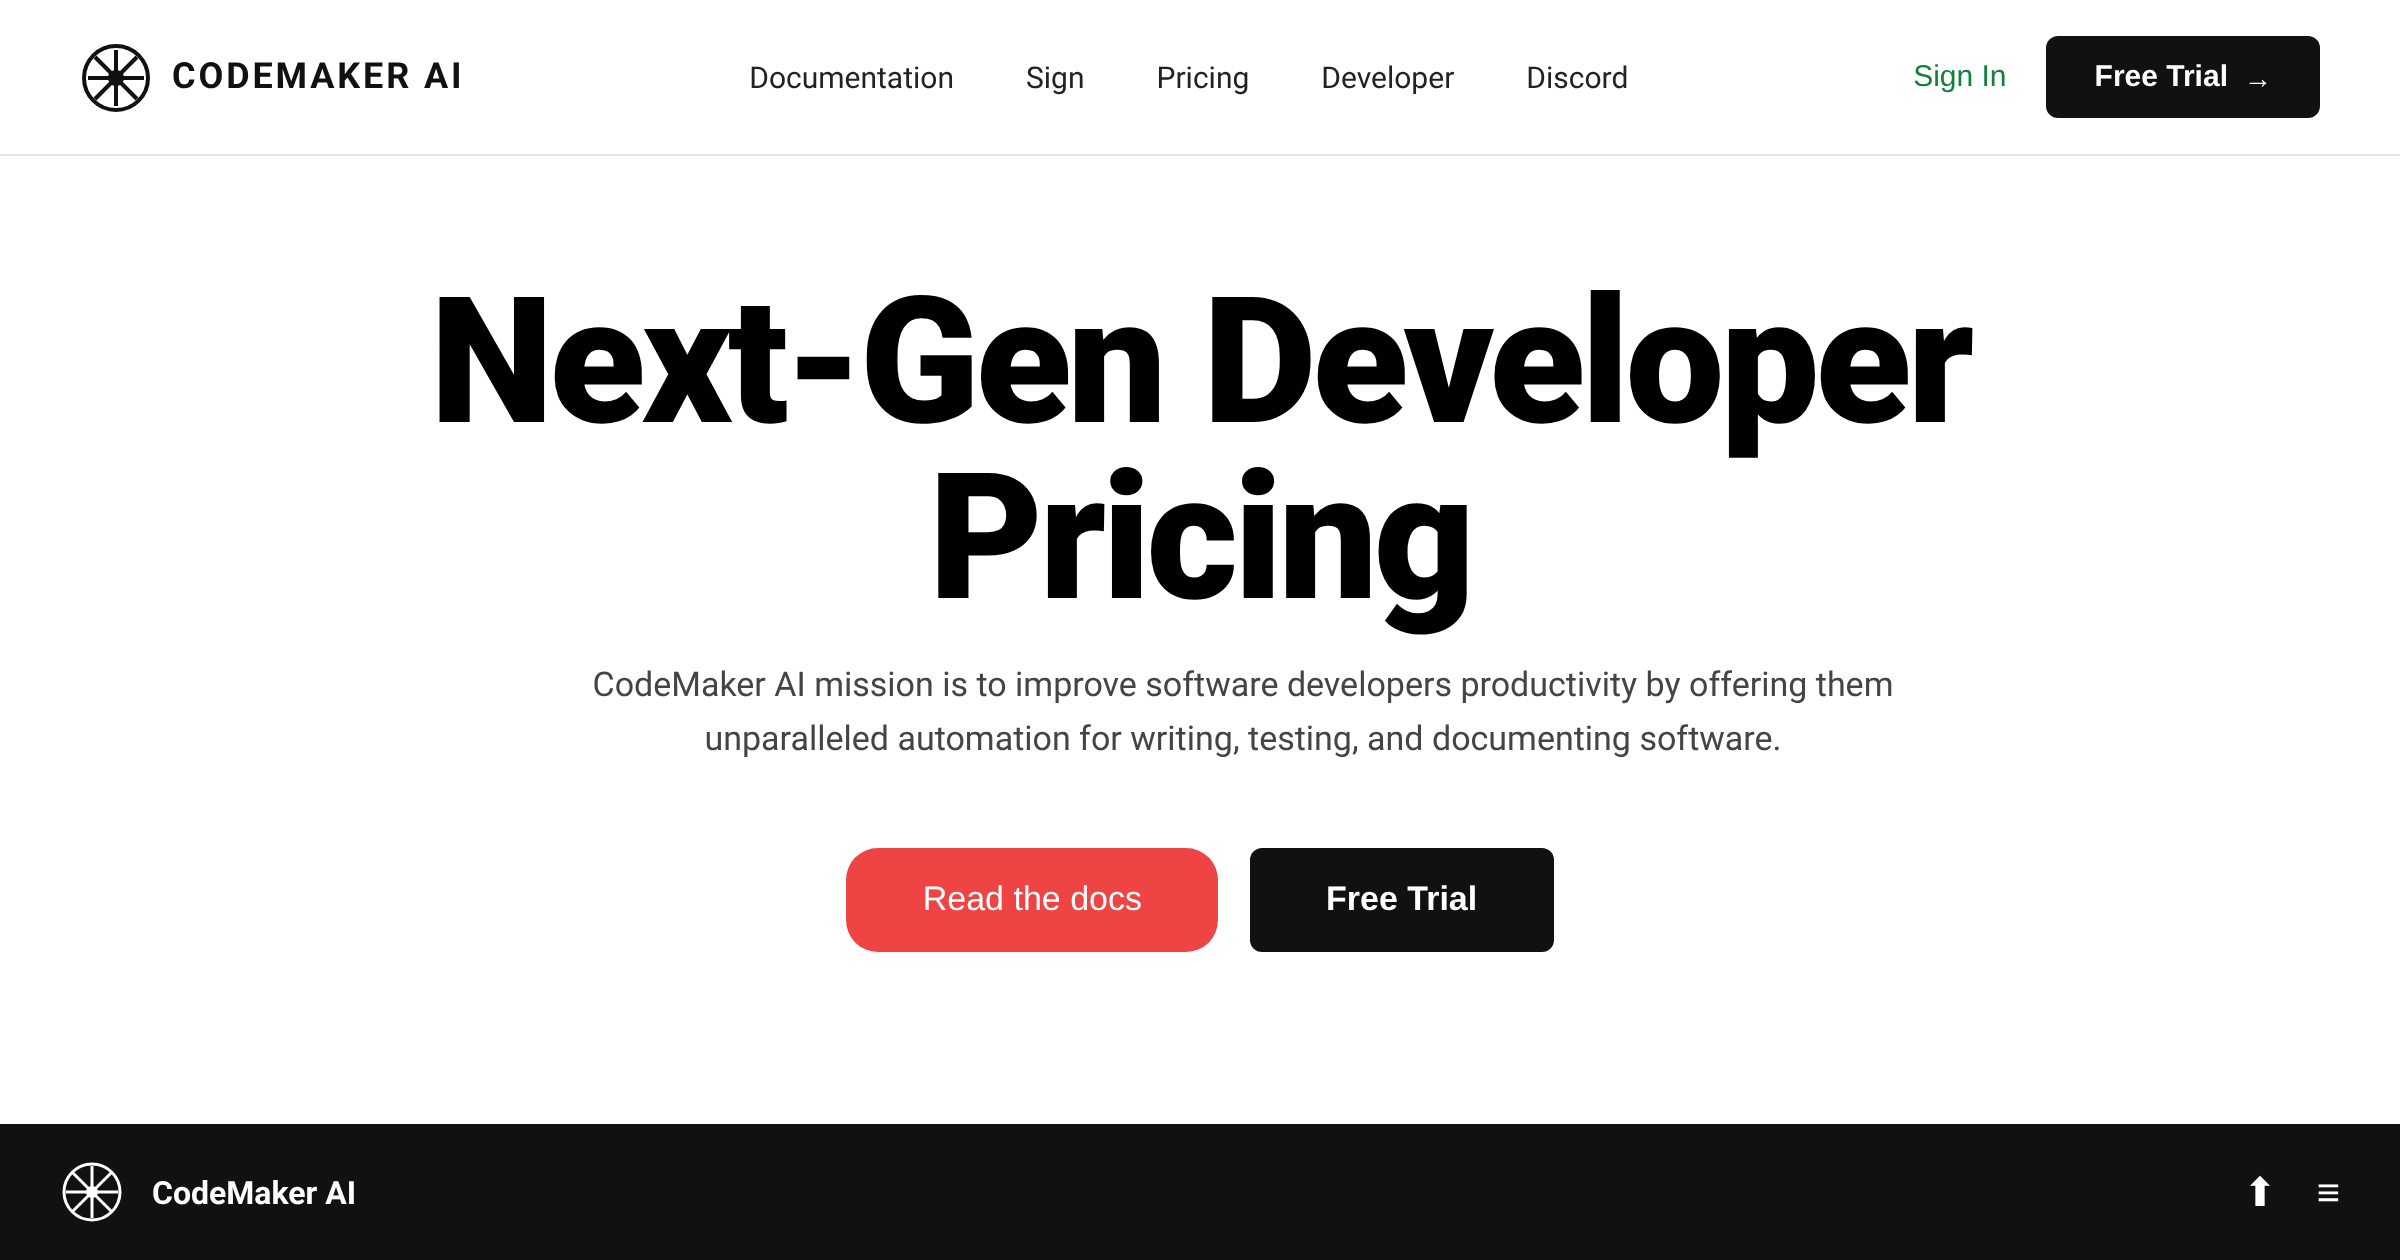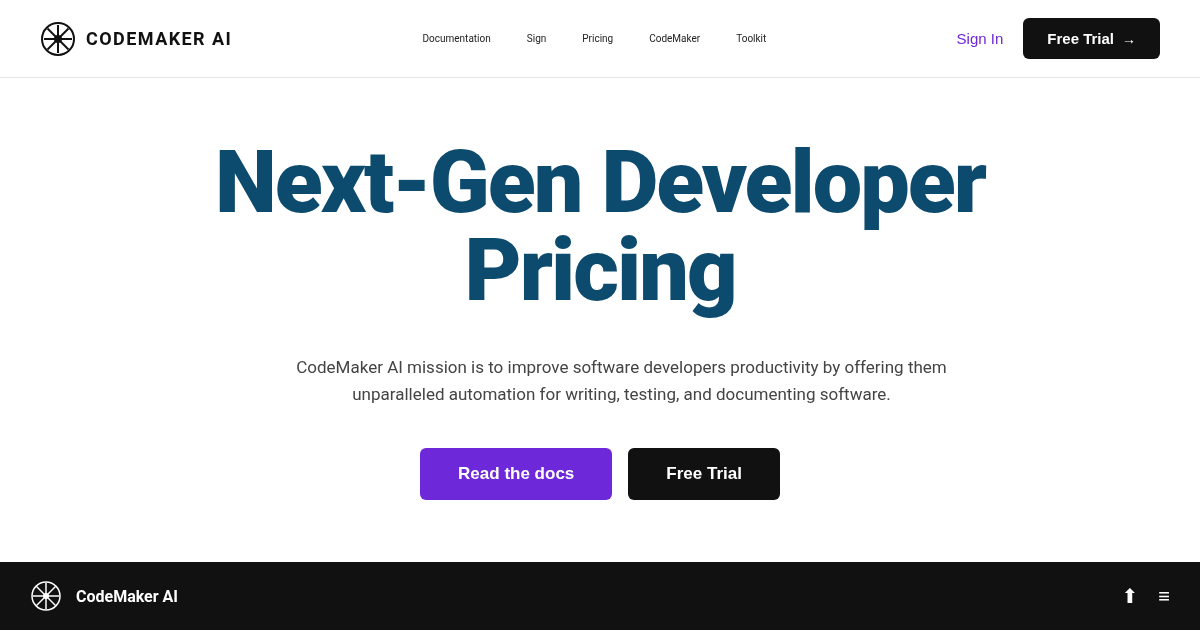"Documentation" .nav-link { font-size: 10px -> 15px }
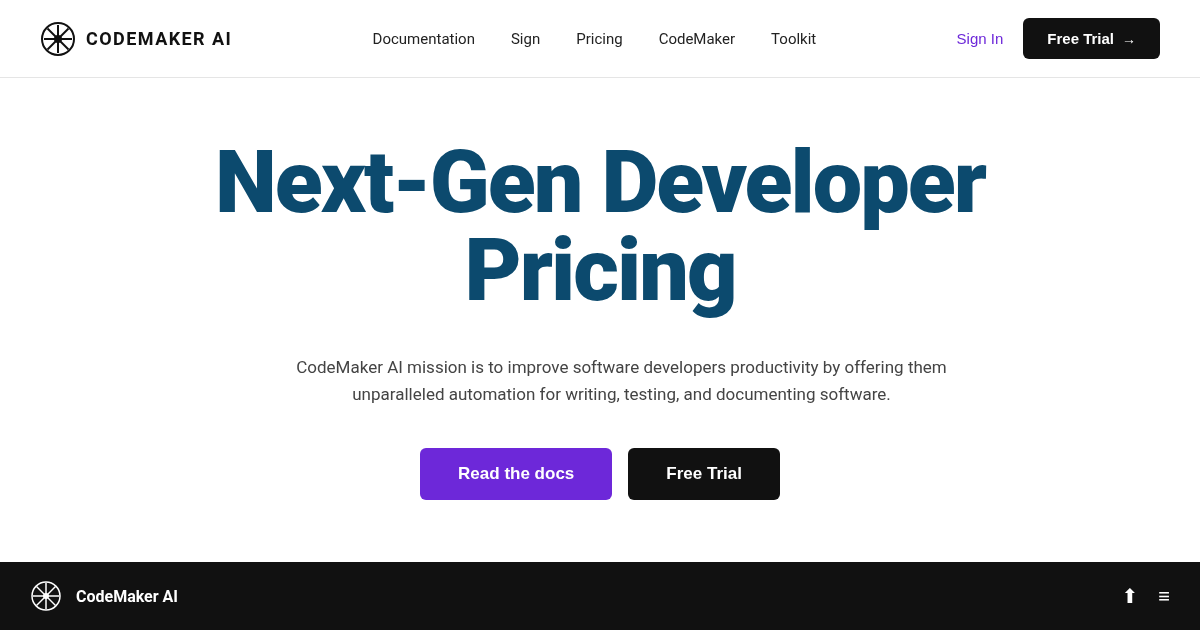"CodeMaker" a.nav-link { text: CodeMaker -> Developer }
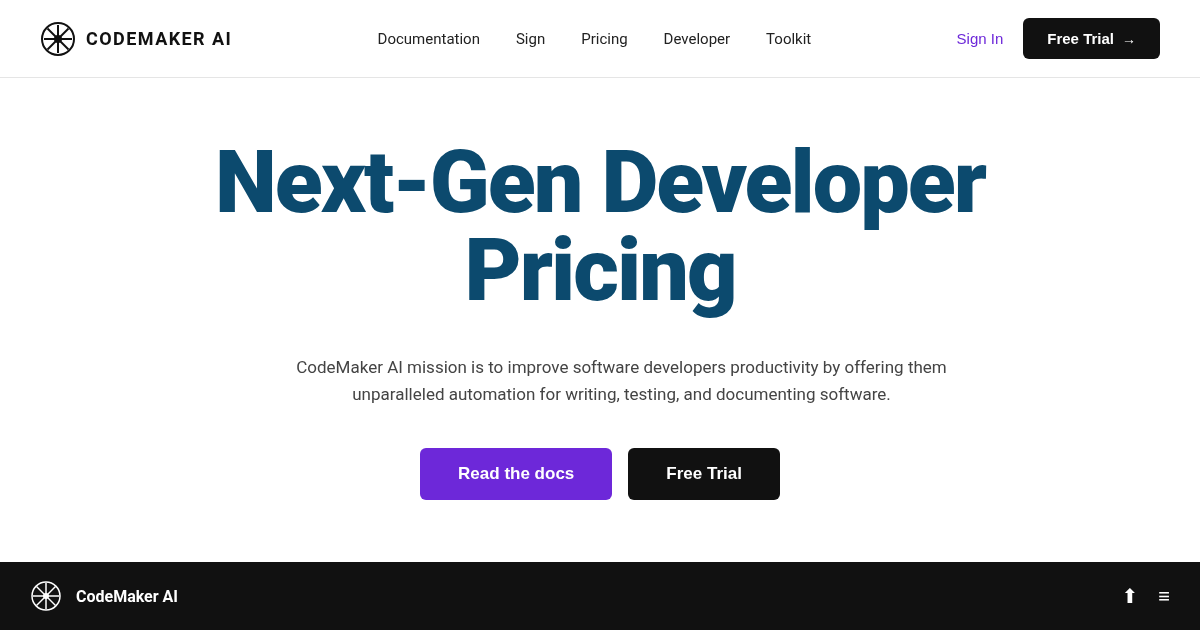"Toolkit" a.nav-link { text: Toolkit -> Discord }
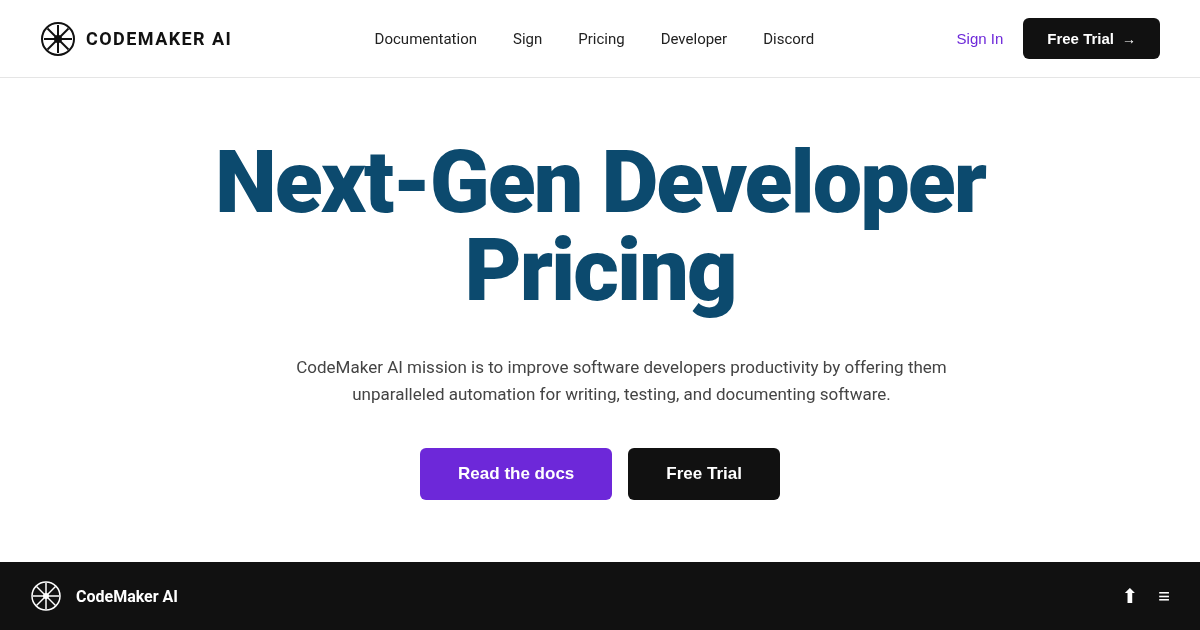"Sign In" .btn-signin { color: #6d28d9 -> #15803d }
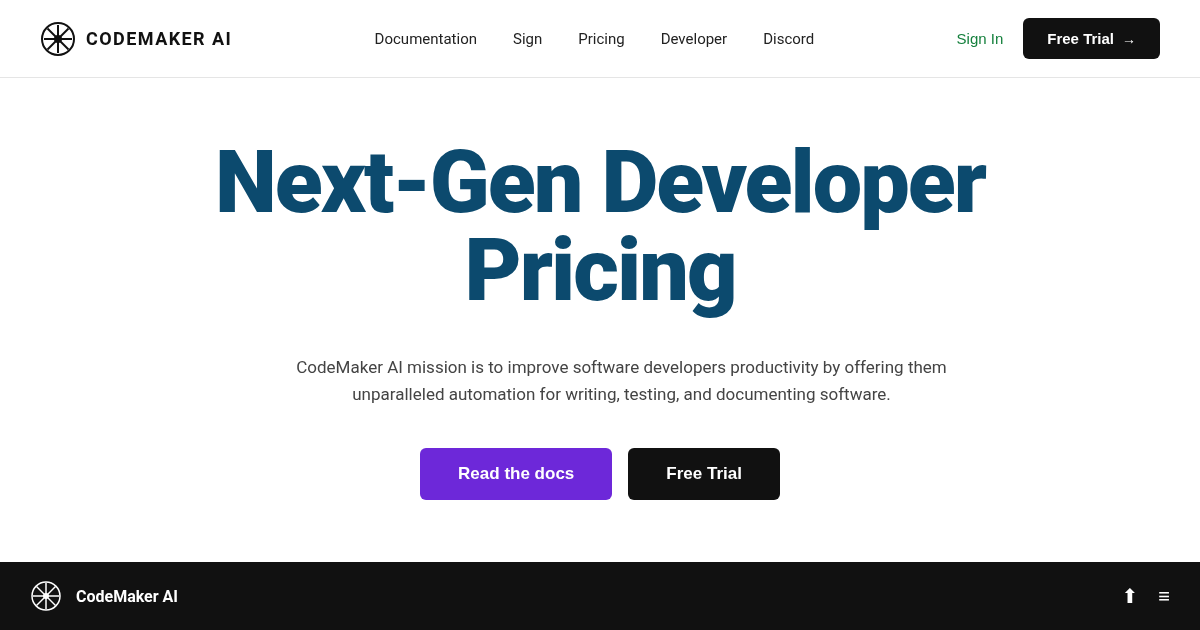"Next-Gen Developer" .hero-title { color: #0c4a6e -> #000000; margin-bottom: 40px -> 16px }
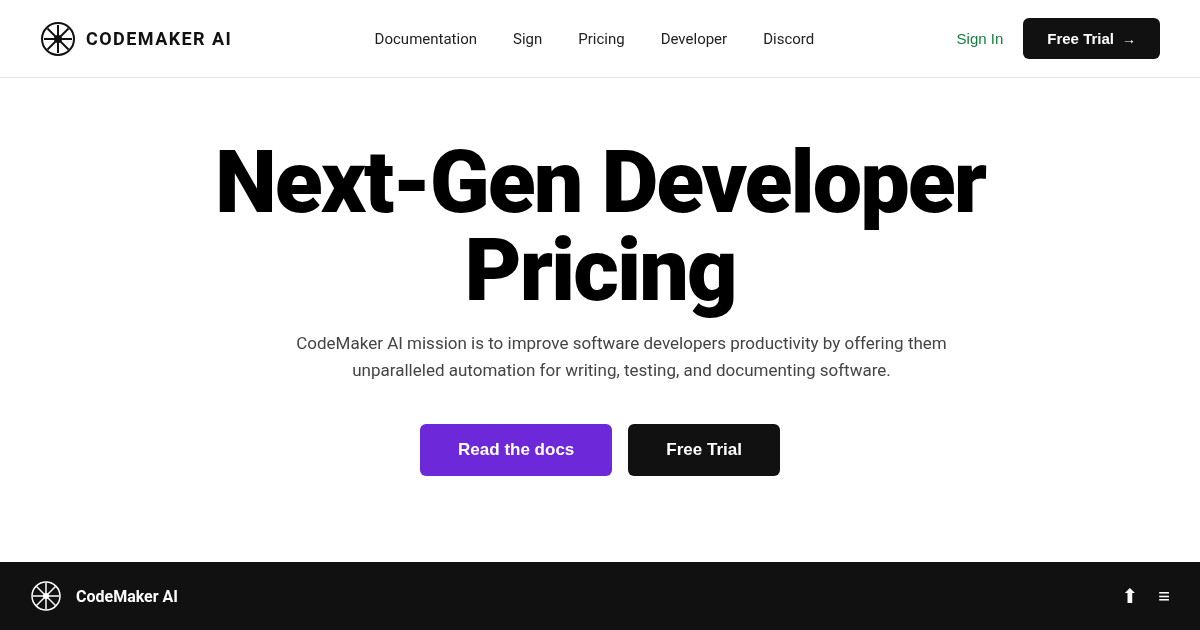"Read the docs" .btn-read-docs { background: #6d28d9 -> #ef4444; border-radius: 6px -> 16px; font-weight: 700 -> 400 }
